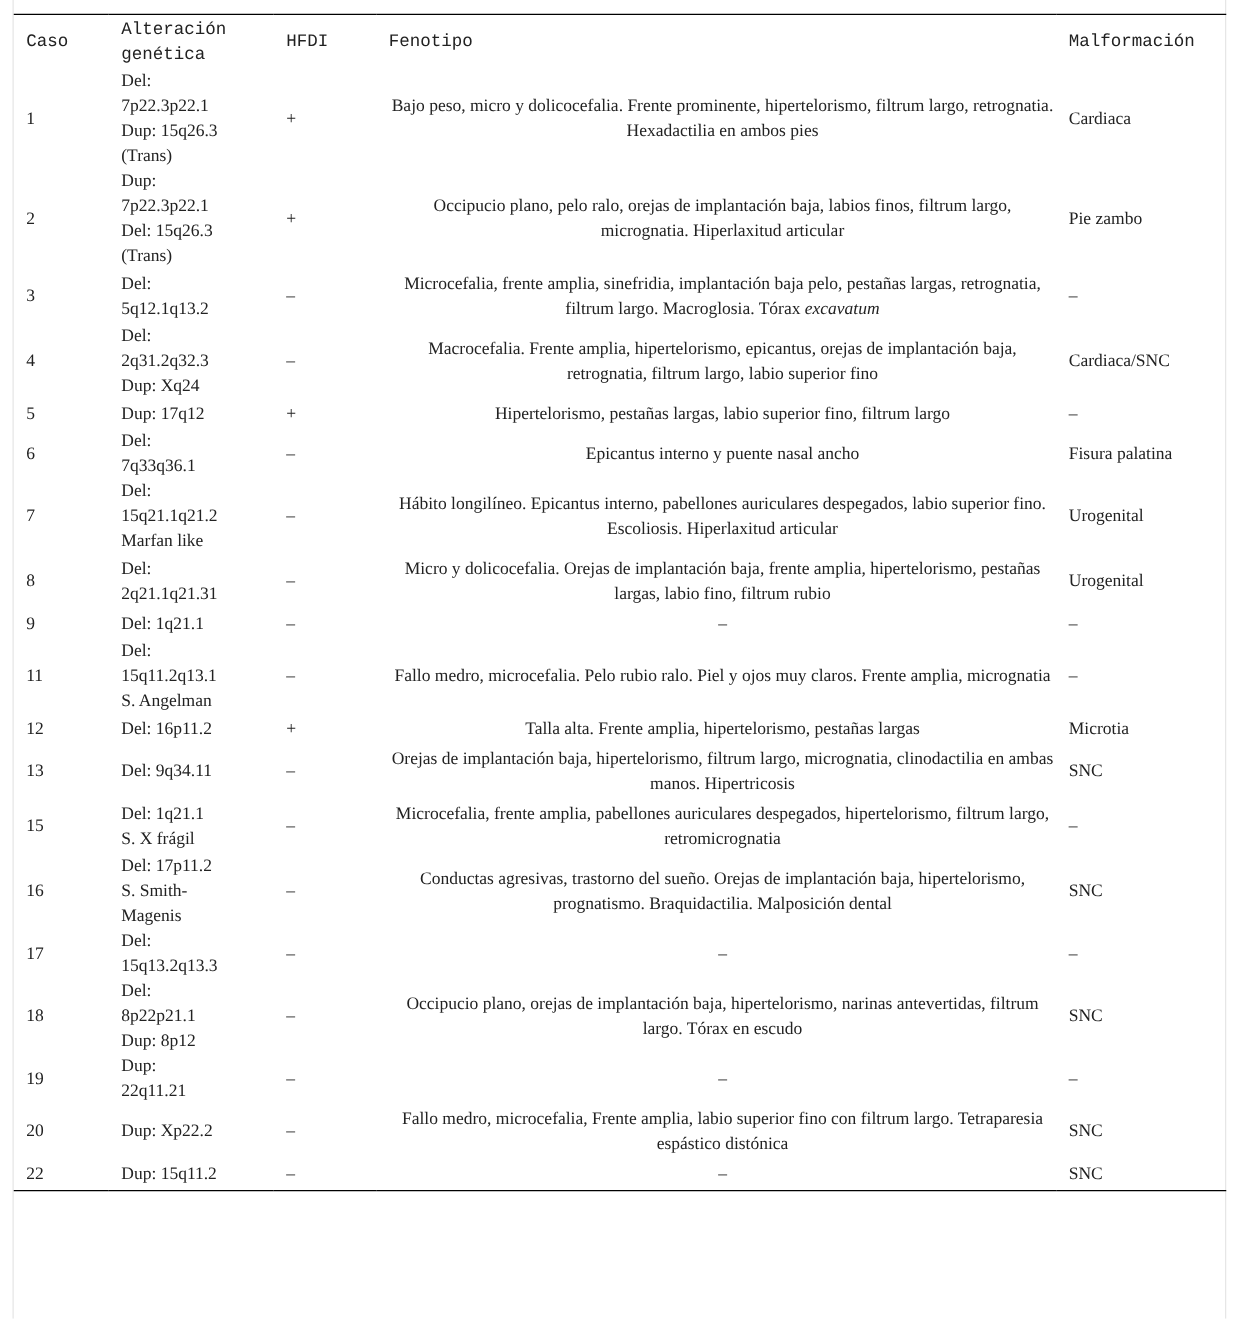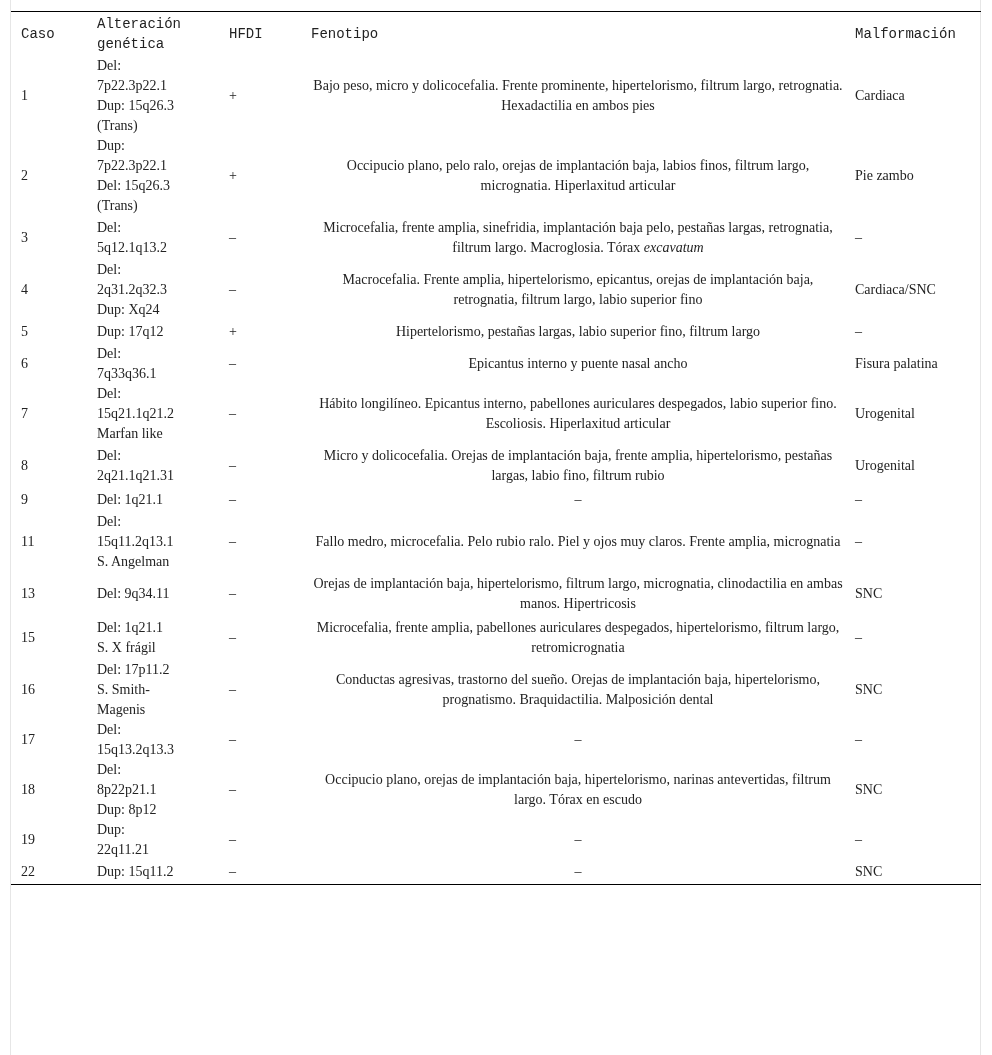"12" tr { html: none -> <tr> <td>12</td> <td> <div>Del: 16p11.2</div> </td> <td>+</td> <td><span>Talla alta. Frente amplia, hipertelorismo, pestañas largas</span></td> <td>Microtia</td> </tr> }
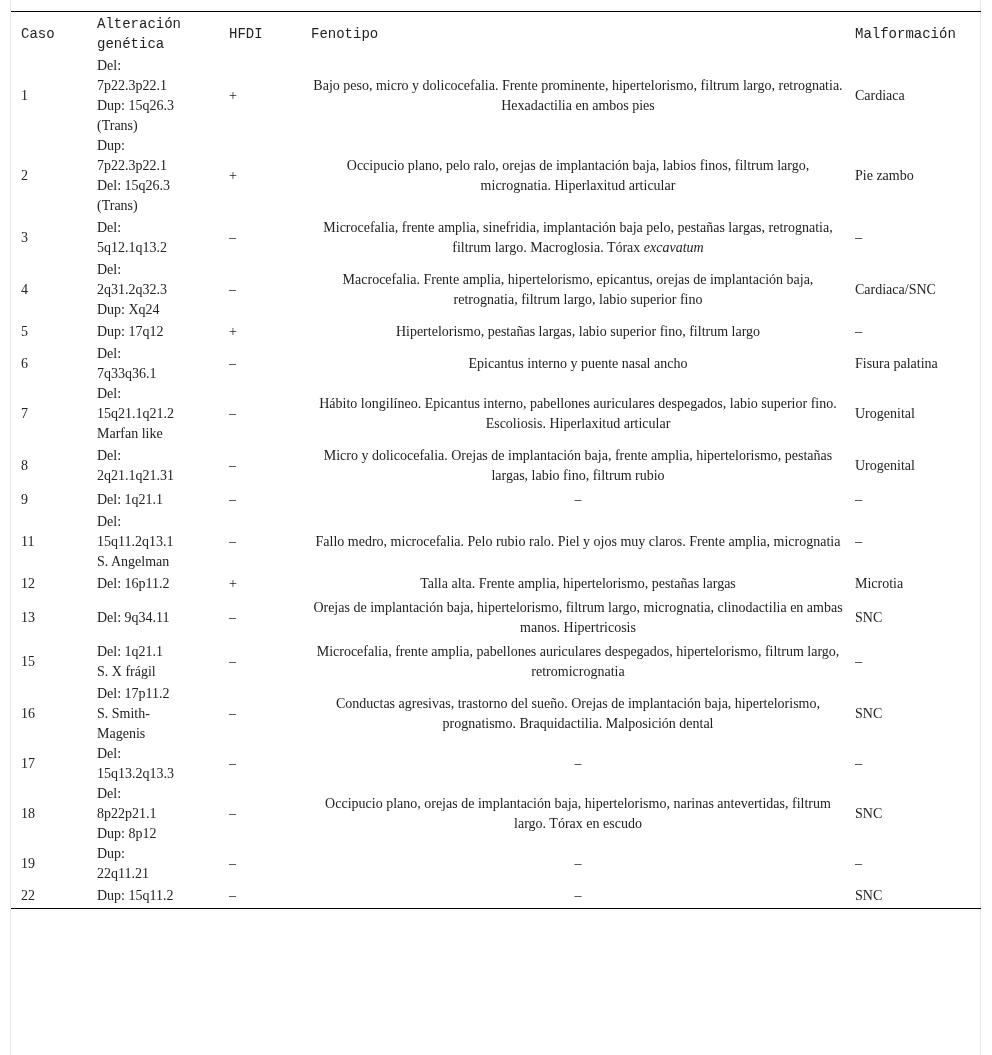"20" tr { html: none -> <tr> <td>20</td> <td> <div>Dup: Xp22.2</div> </td> <td>–</td> <td><span>Fallo medro, microcefalia, Frente amplia, labio superior fino con filtrum largo. Tetraparesia espástico distónica</span></td> <td>SNC</td> </tr> }
